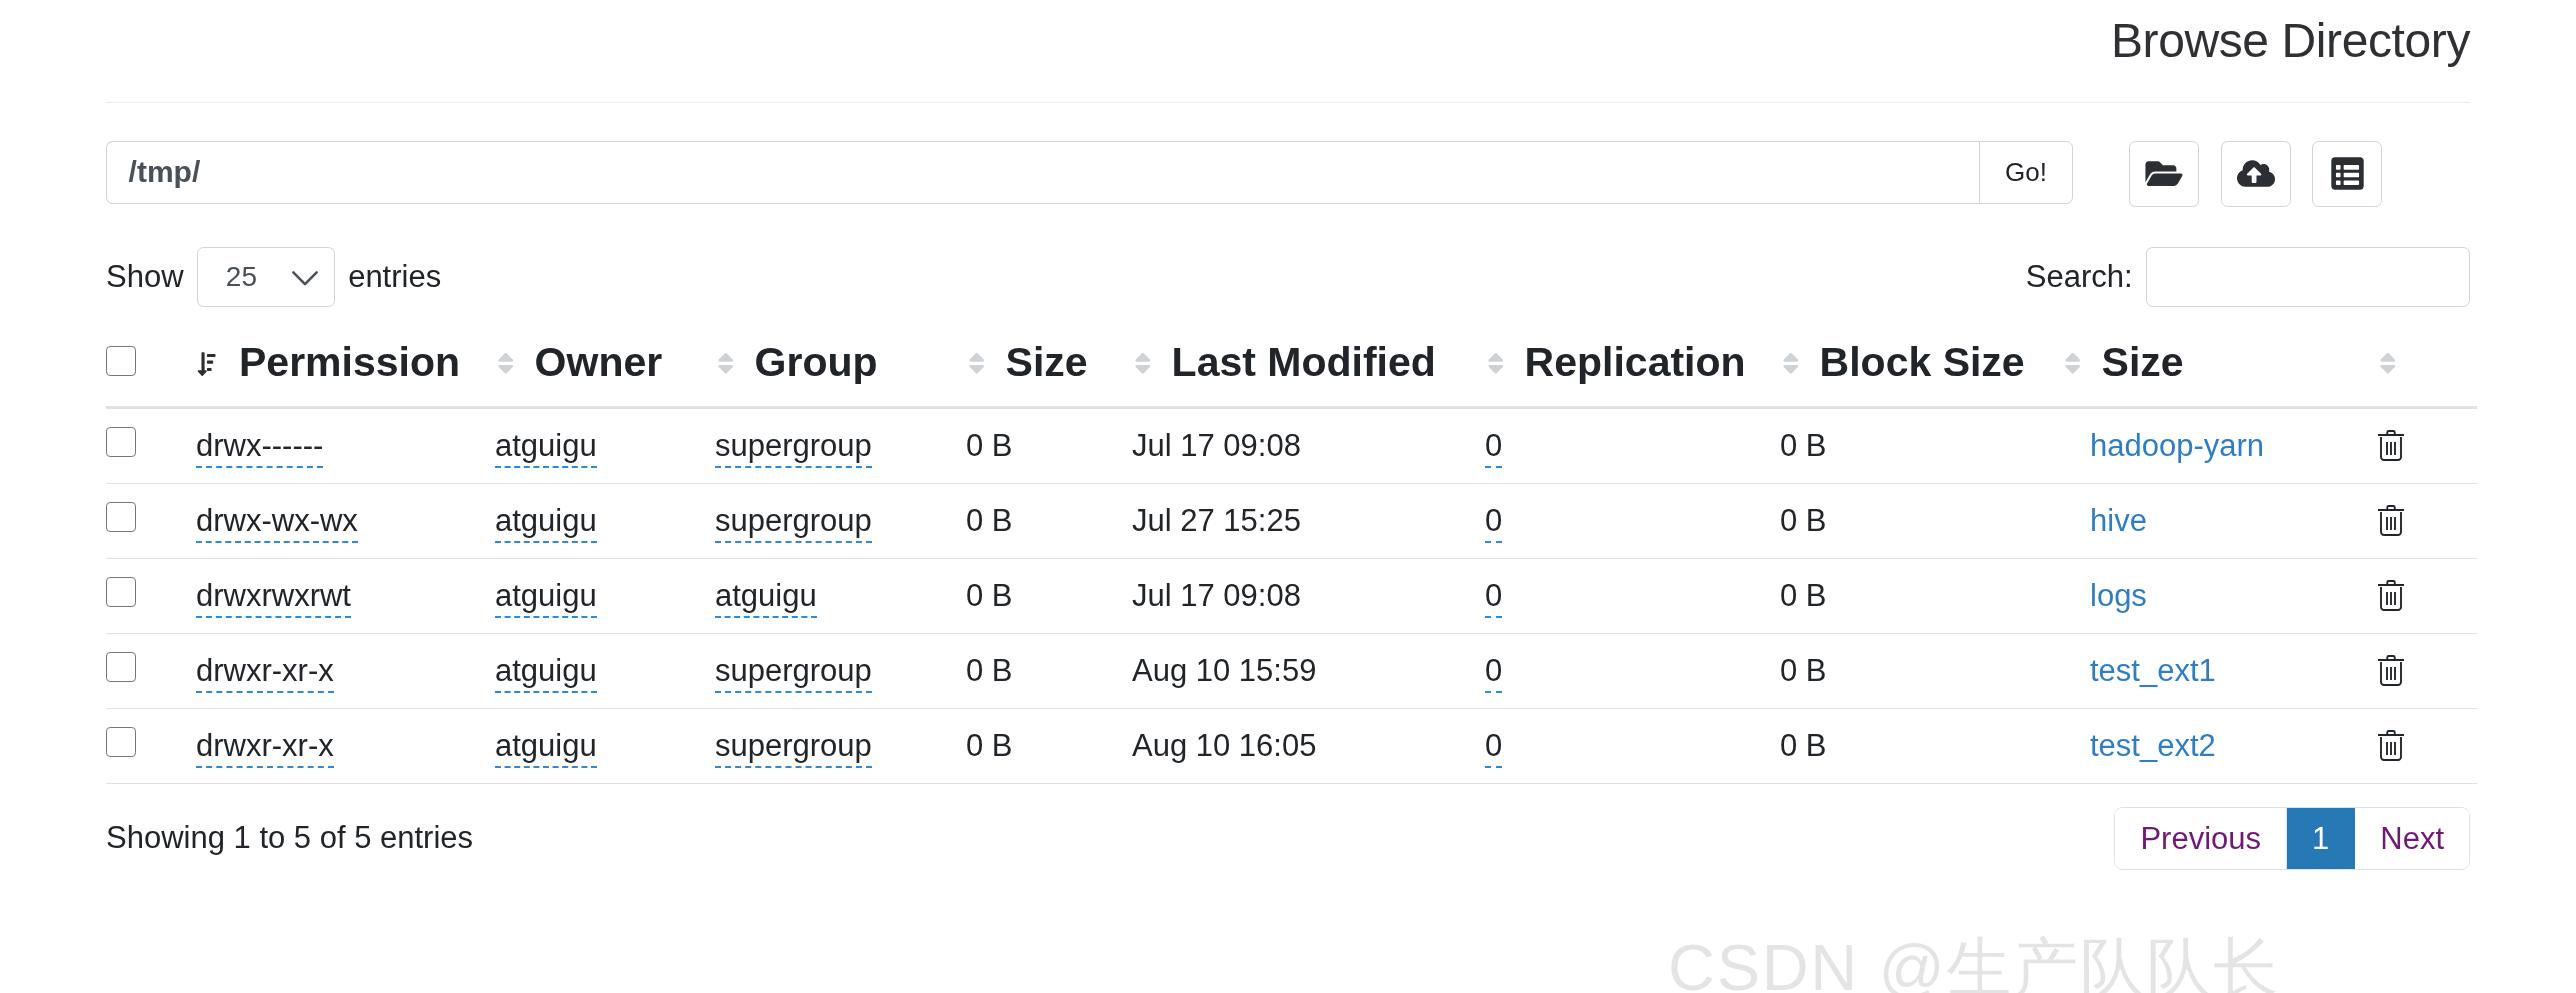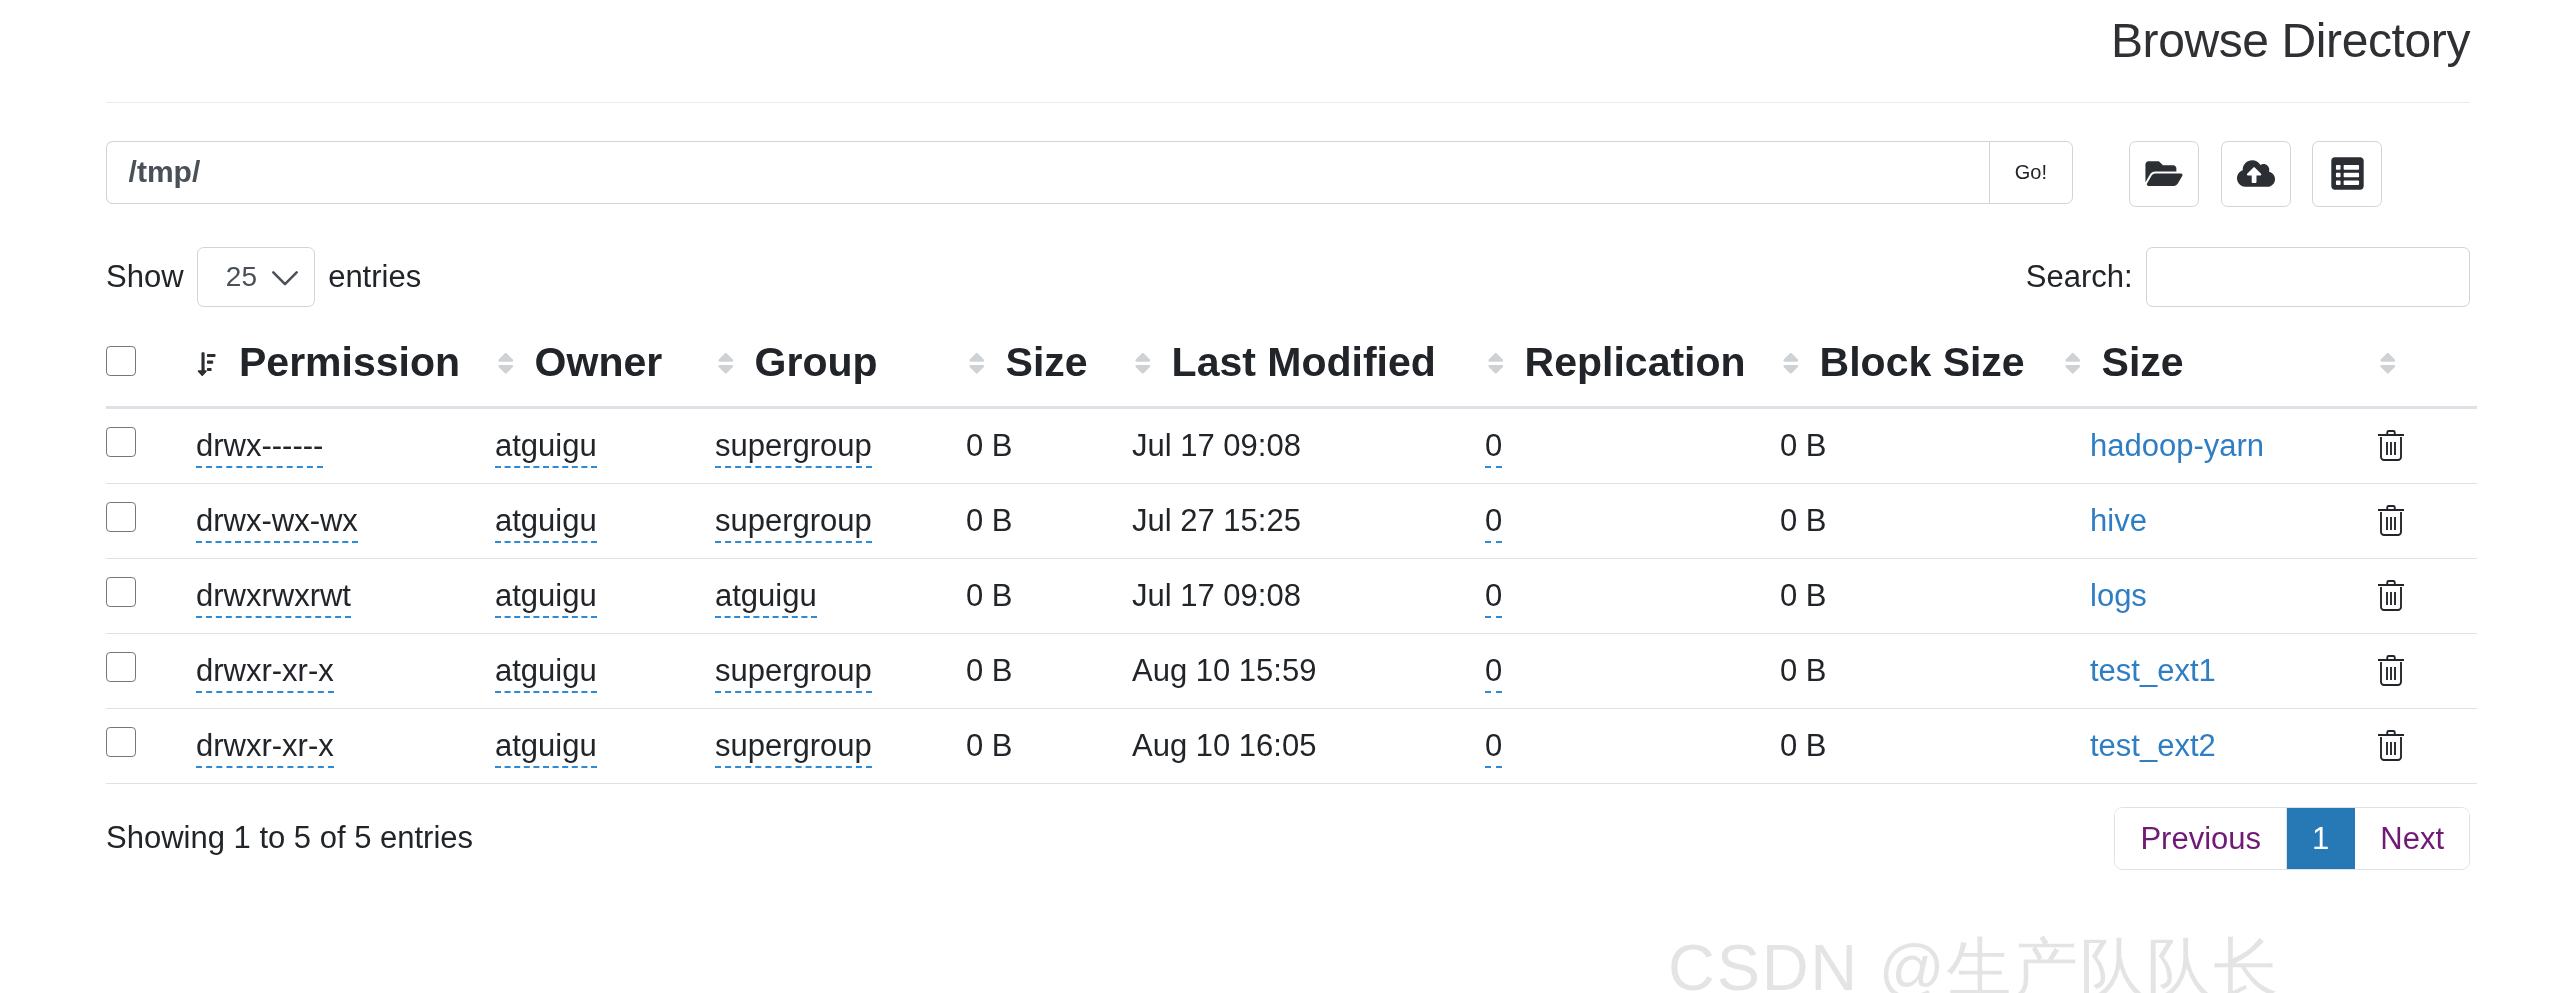"Go!" .go-btn { font-size: 20px -> 26px }
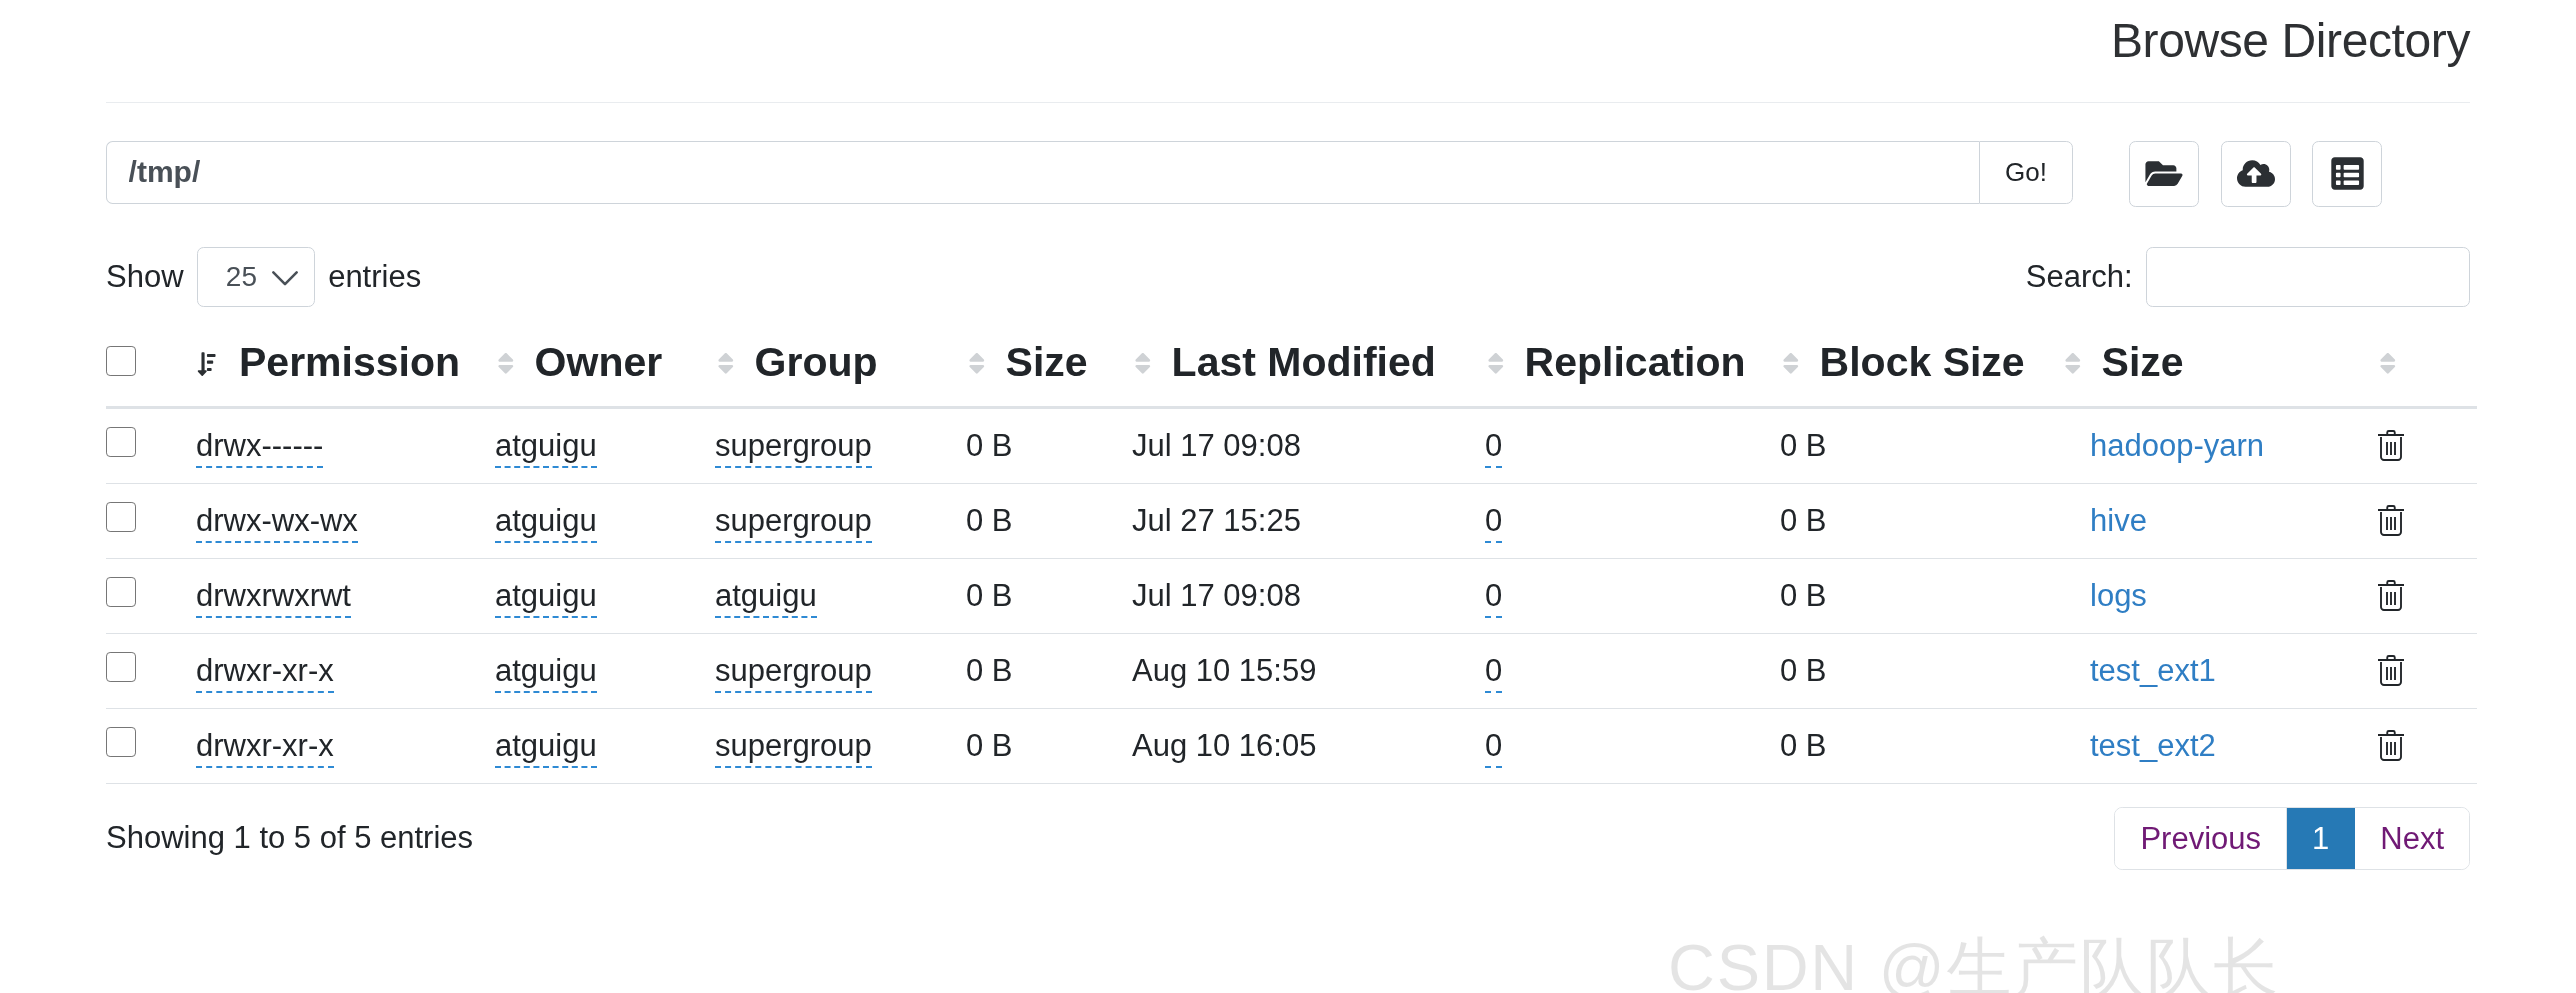"25" .entries-select { width: 118px -> 138px }
